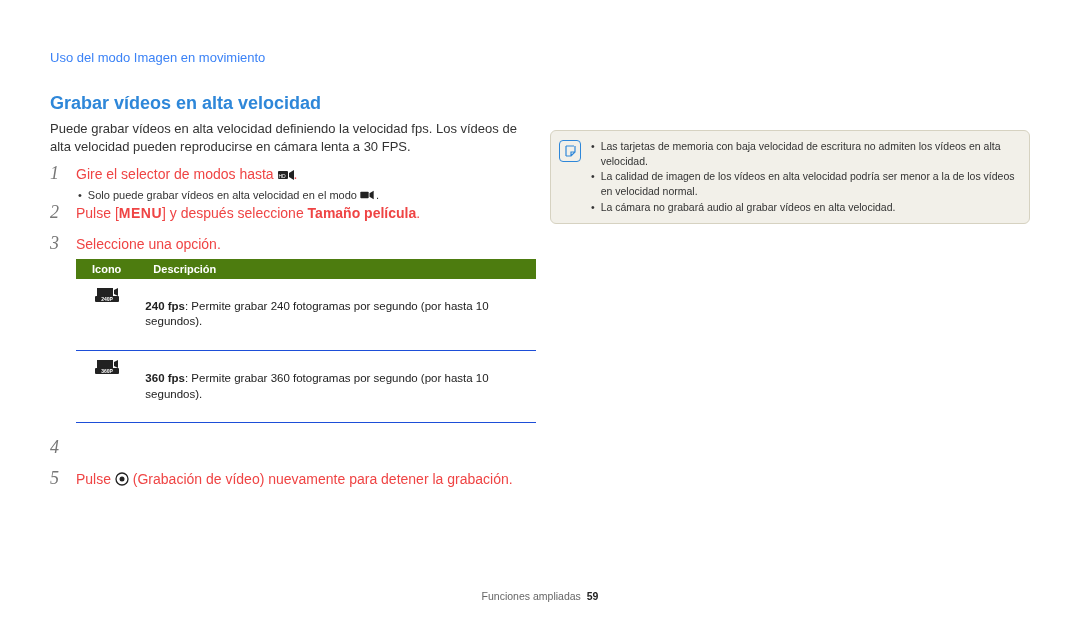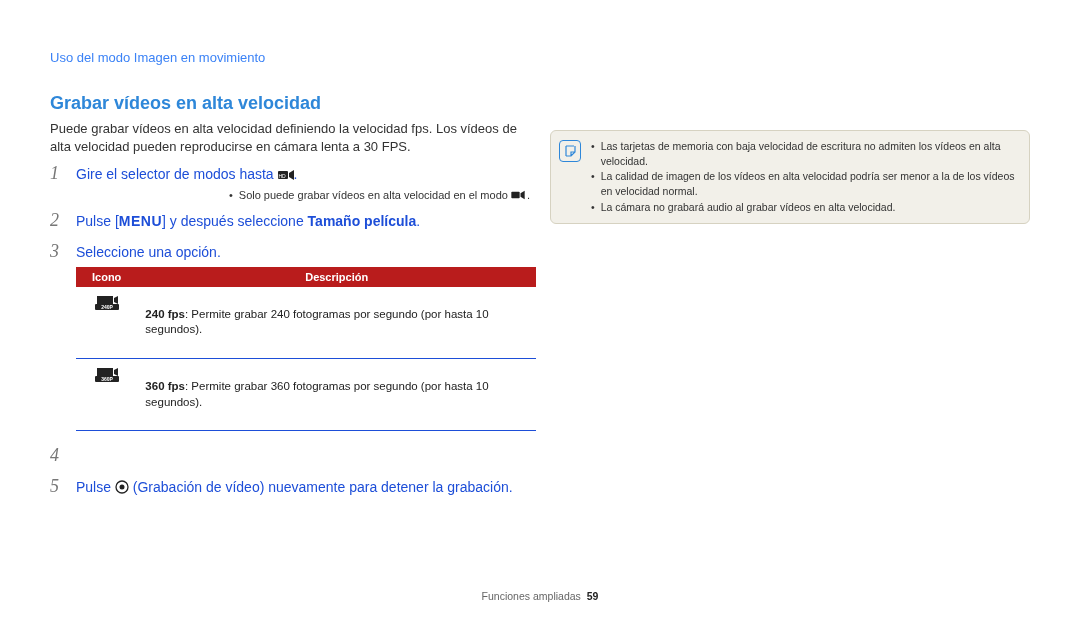"Gire el selector de modos" .step-text { color: #1d4ed8 -> #ef4444 }
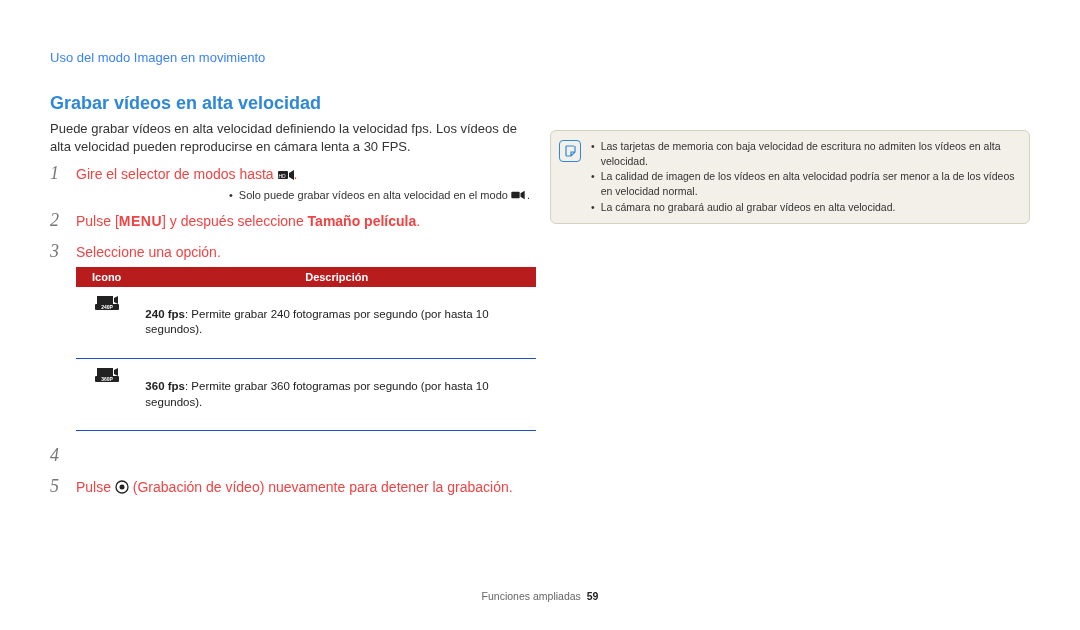"Solo puede grabar vídeos en" .sub-note { justify-content: flex-end -> none; margin-bottom: 8px -> 0 }
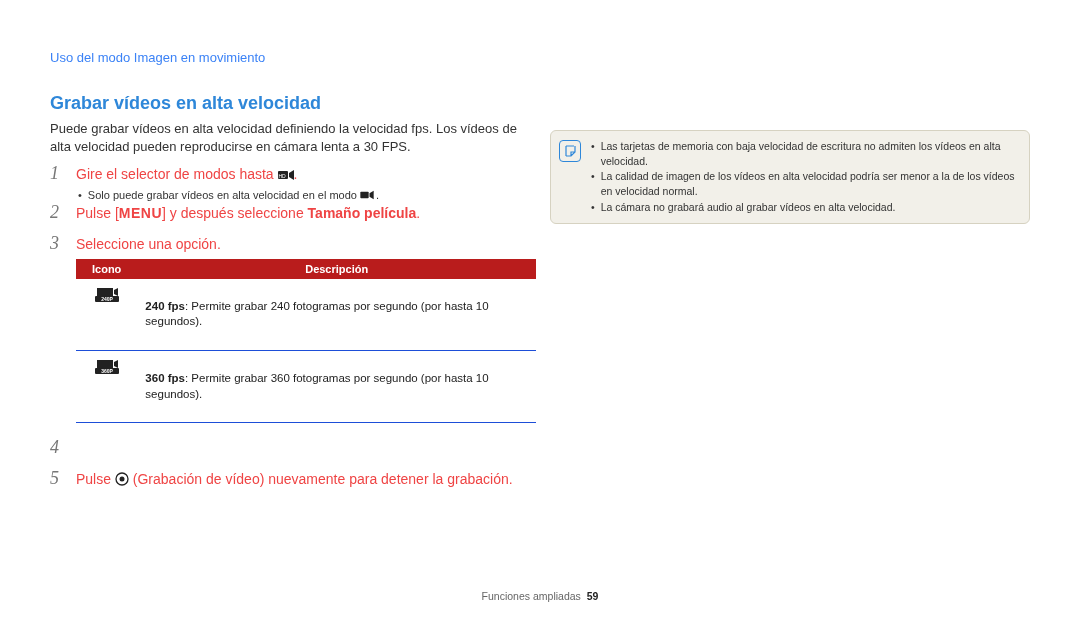"Icono" table.opts th { background: #b91c1c -> #4d7c0f; text-align: center -> left }
